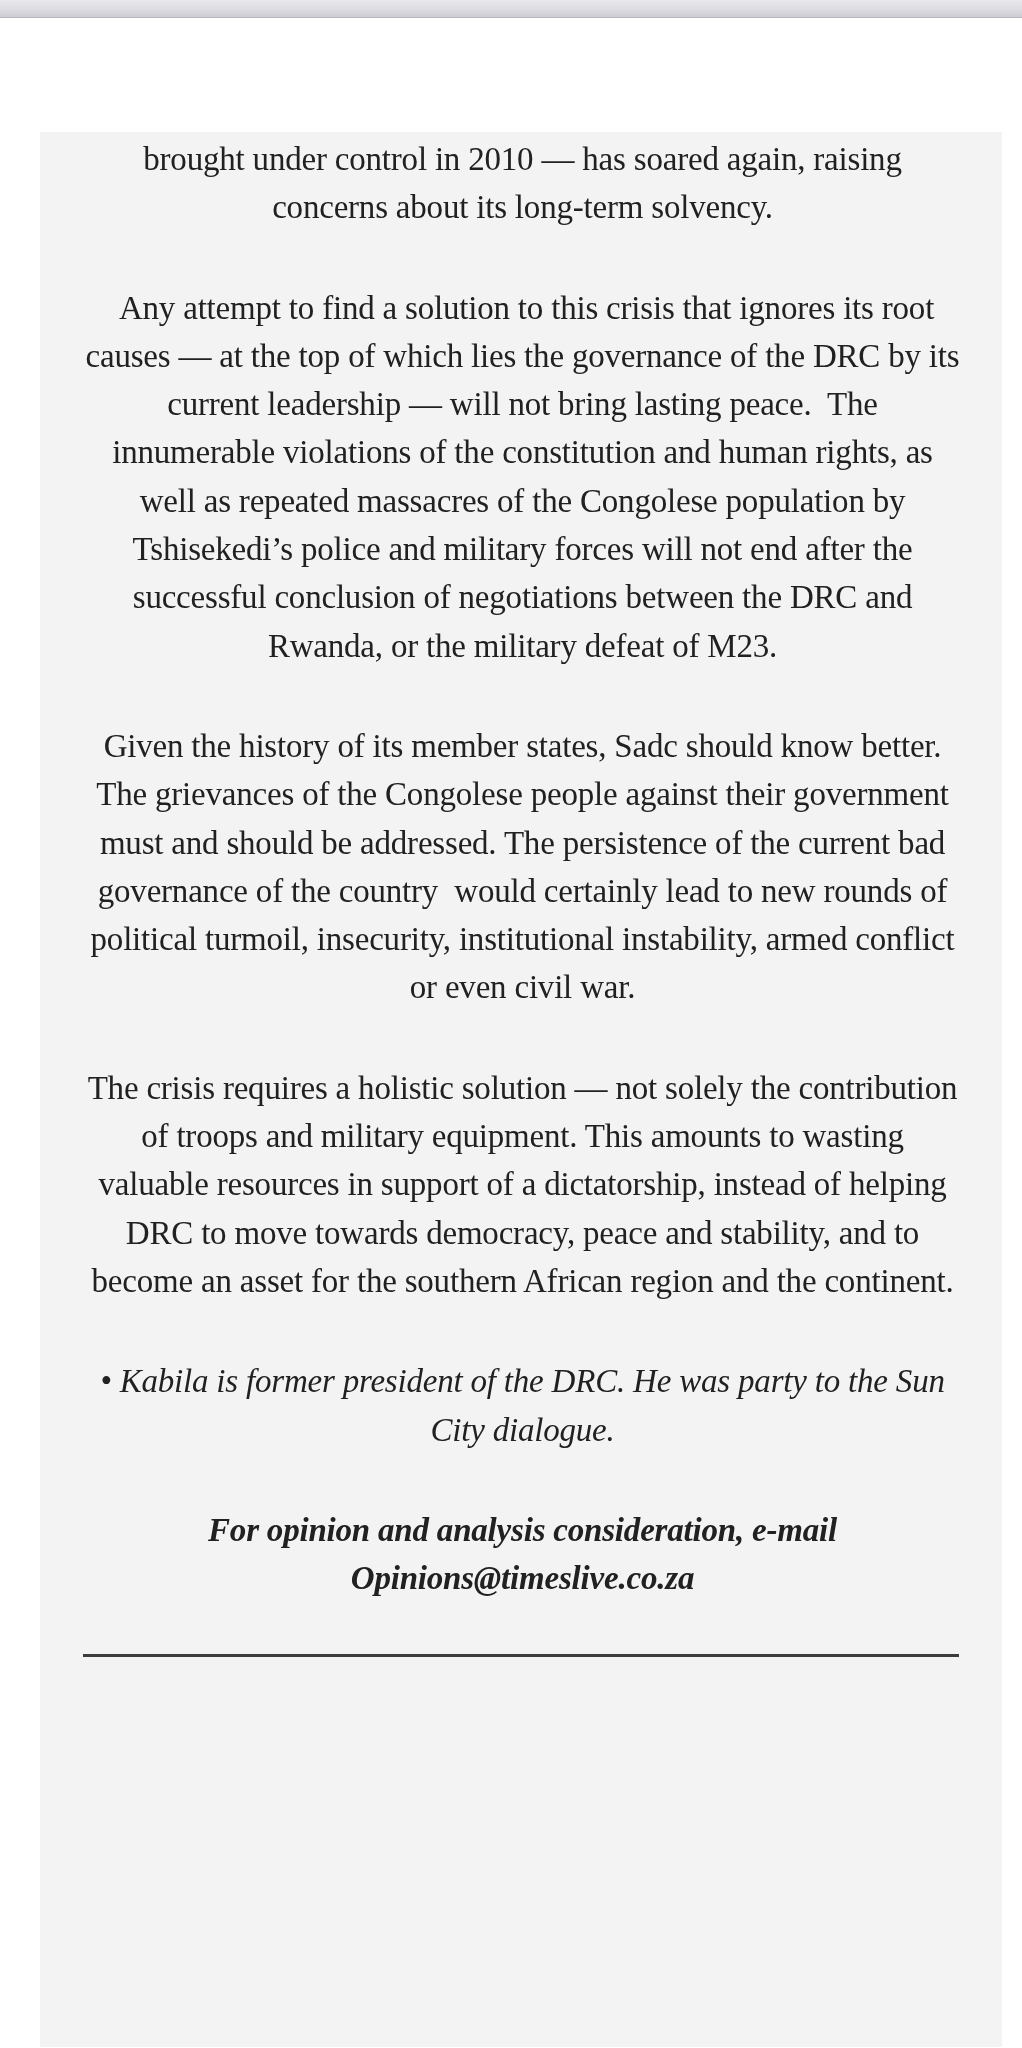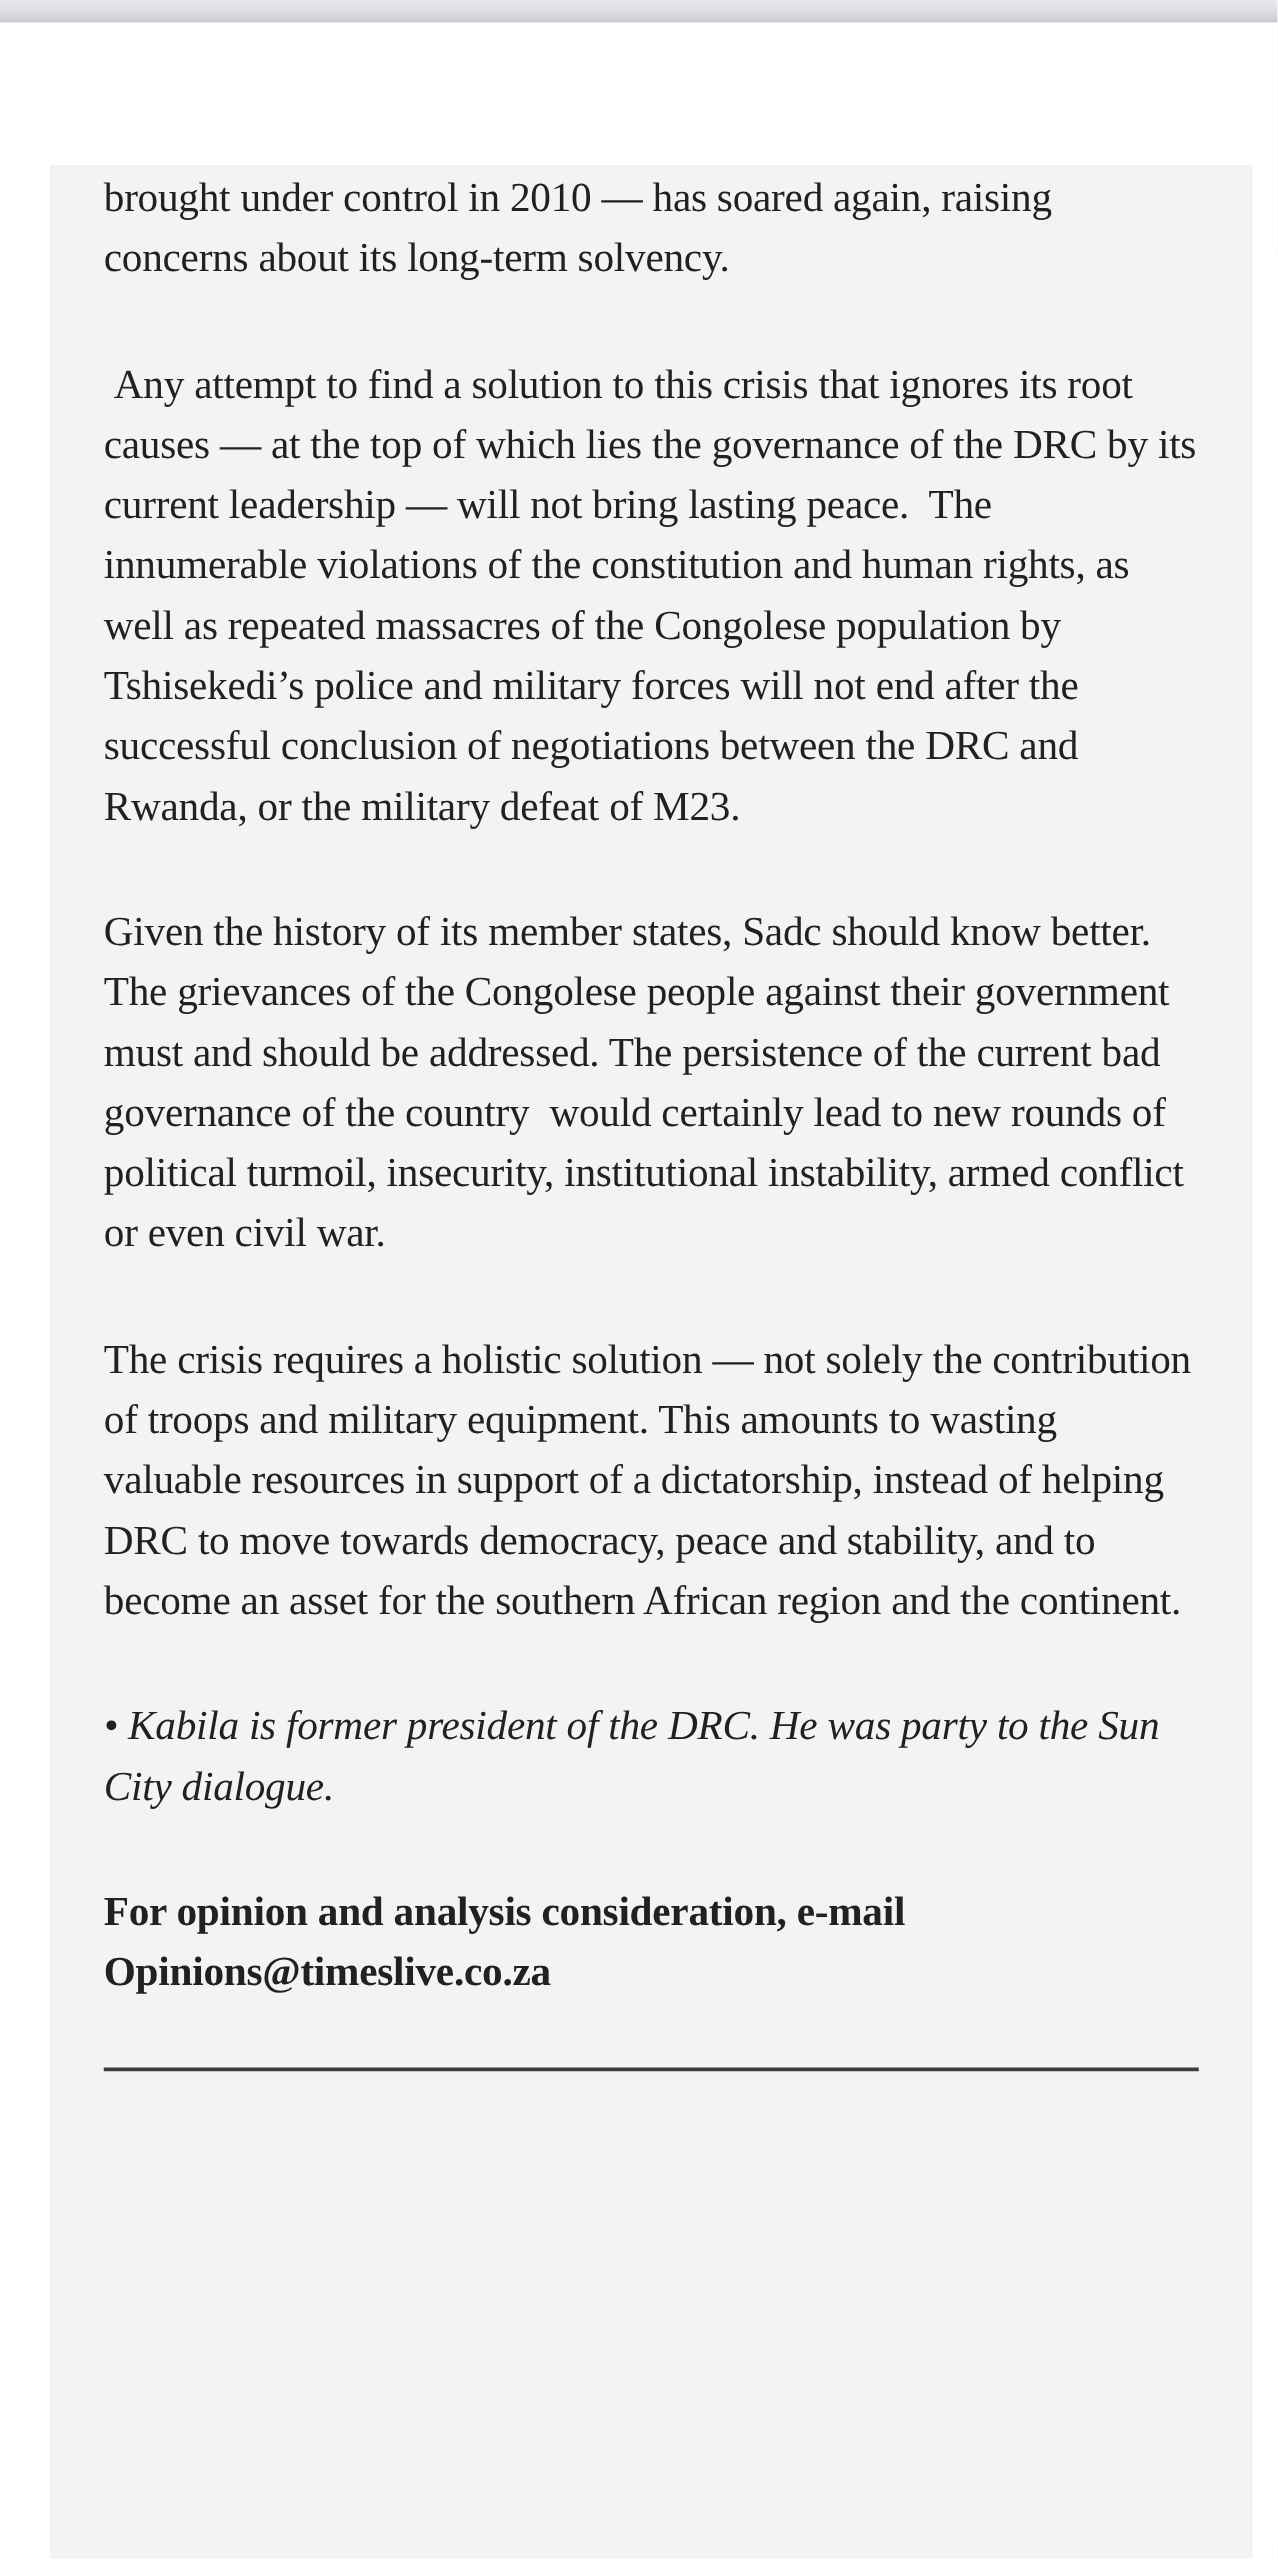"brought under control in 2010" * { text-align: none -> center }
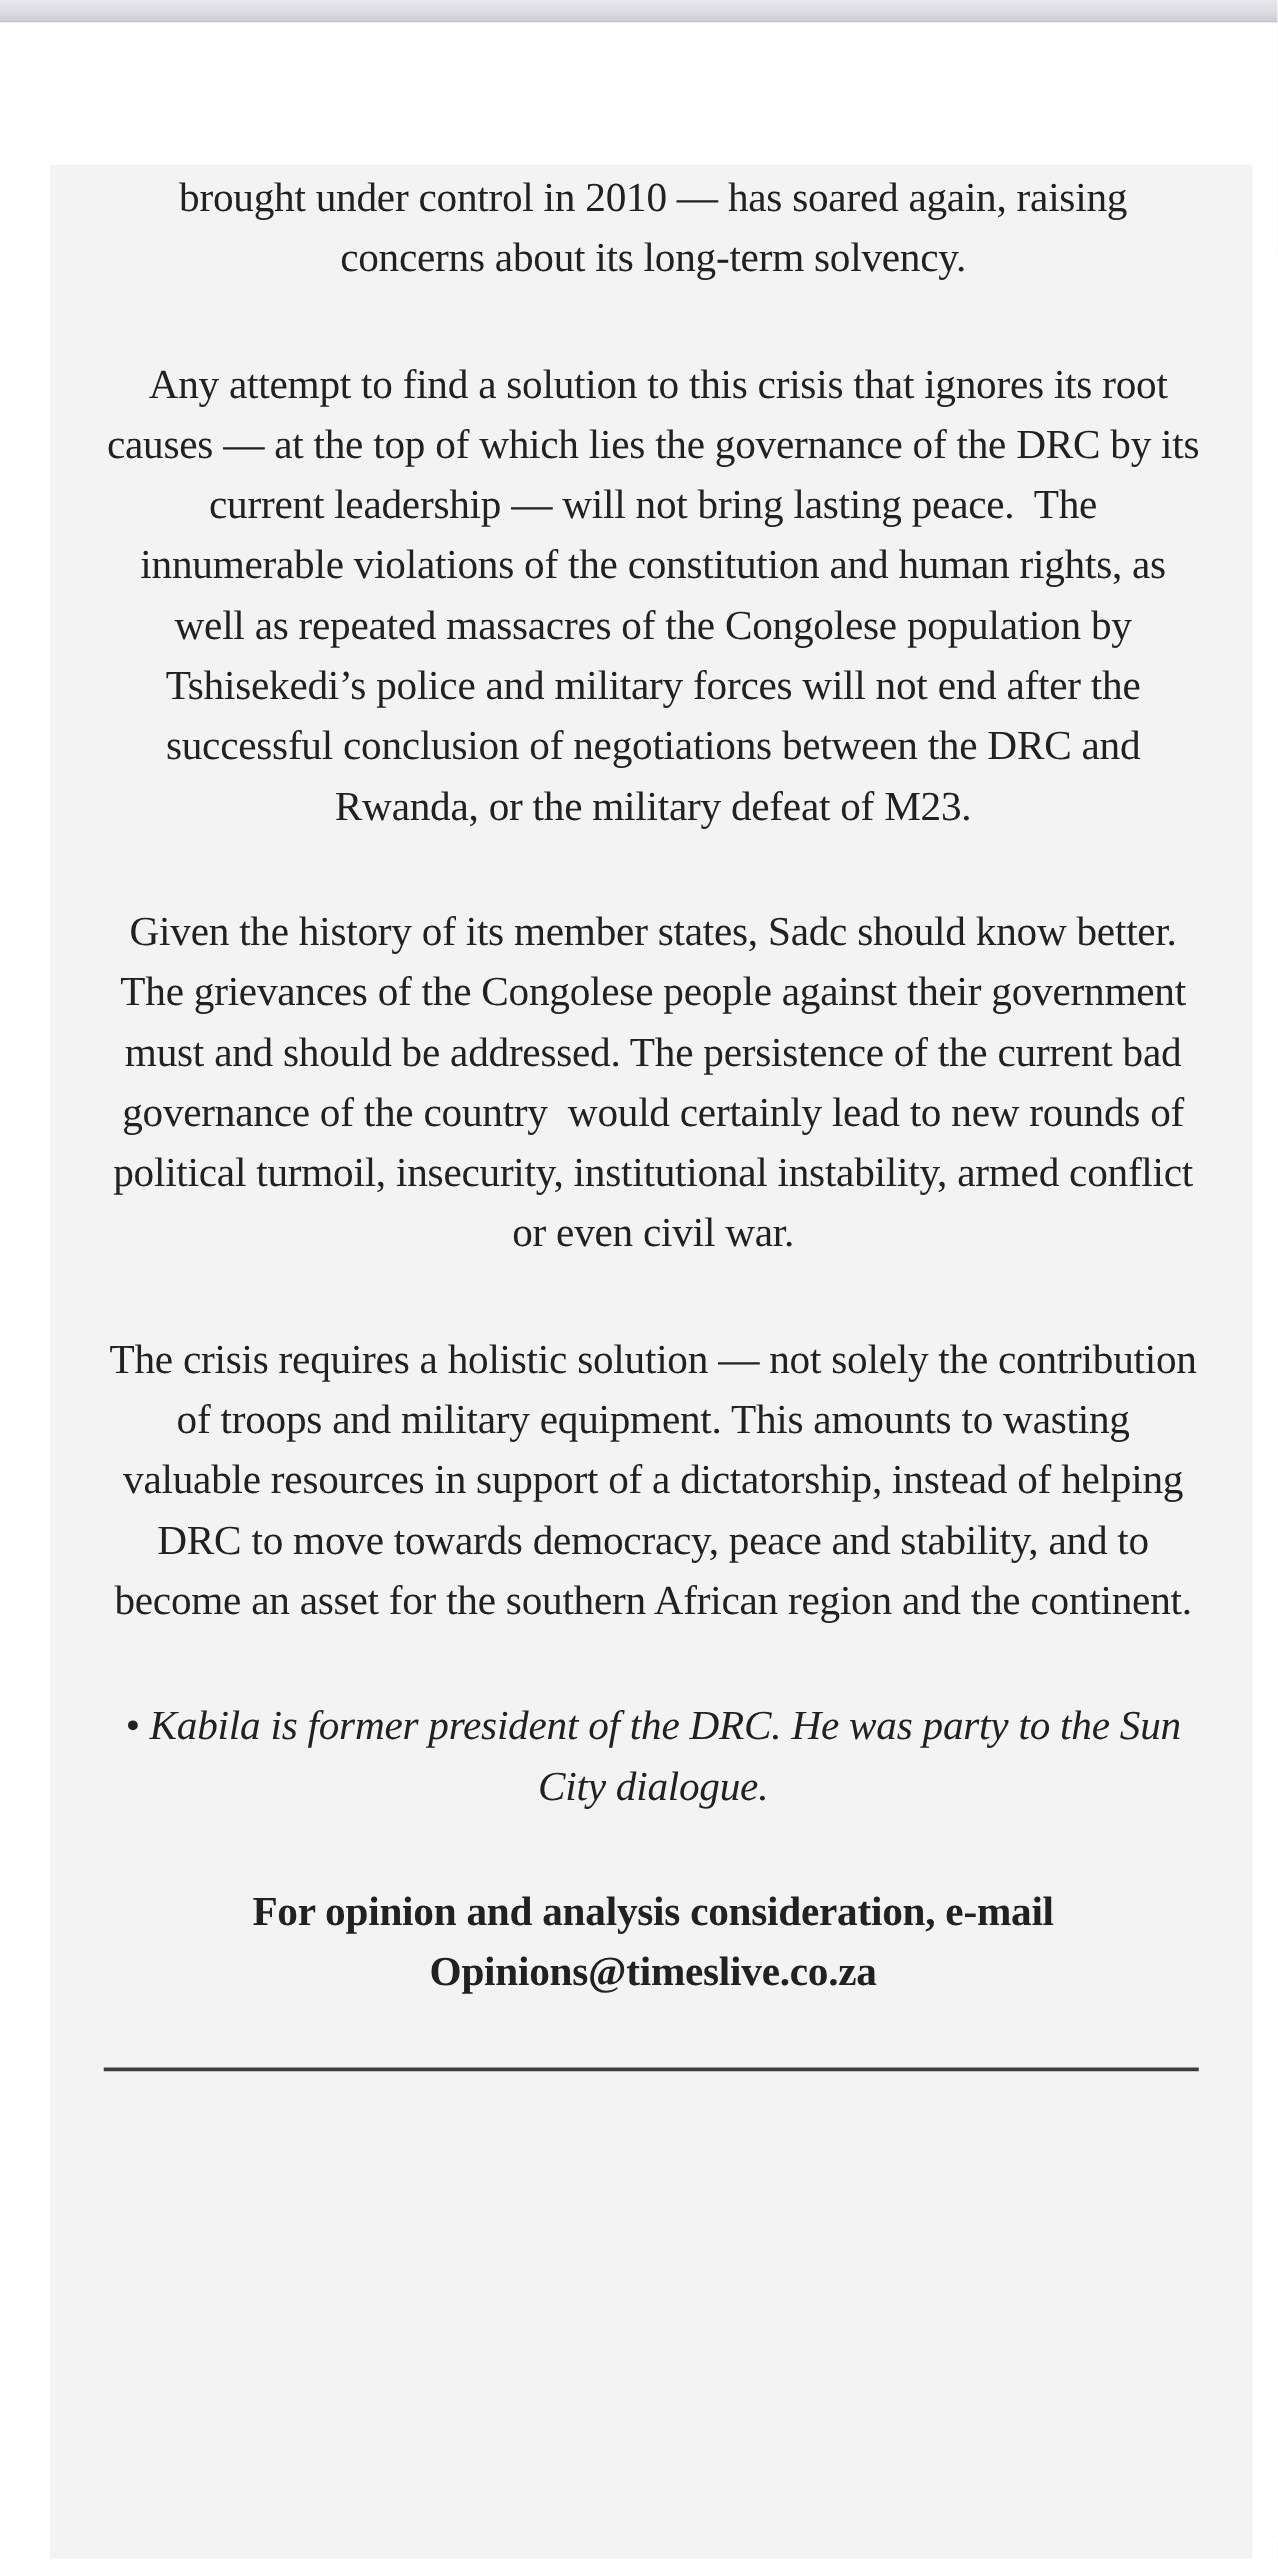"For opinion and analysis consideration," .para.strong-em { font-style: none -> italic }
